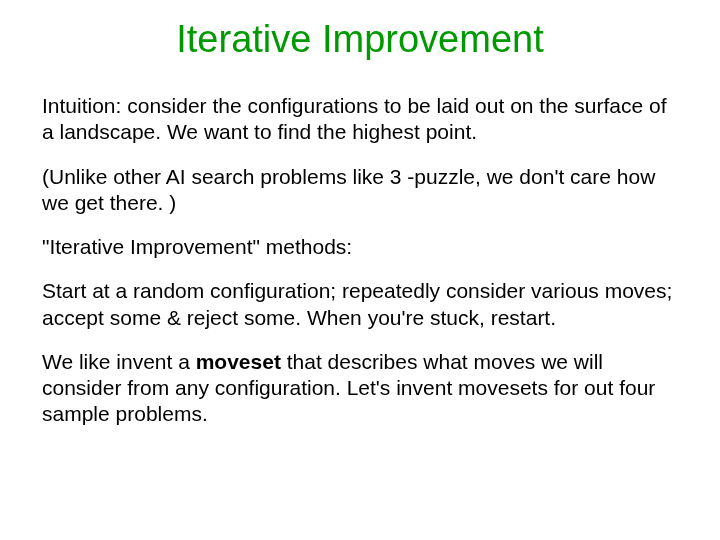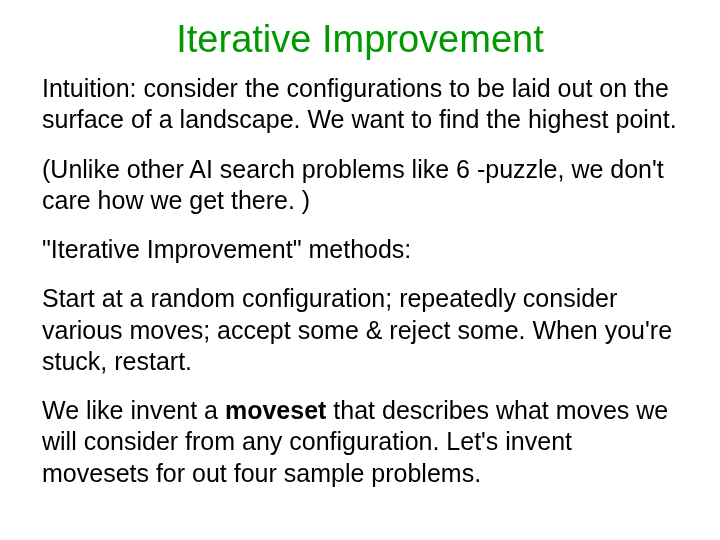"Iterative Improvement" .title { margin-bottom: 12px -> 32px }
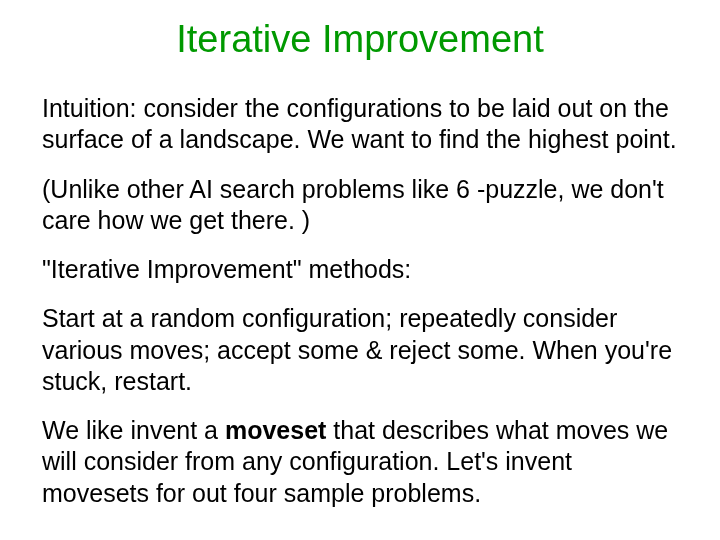"Intuition: consider the configurations" .para { font-size: 25px -> 21px }
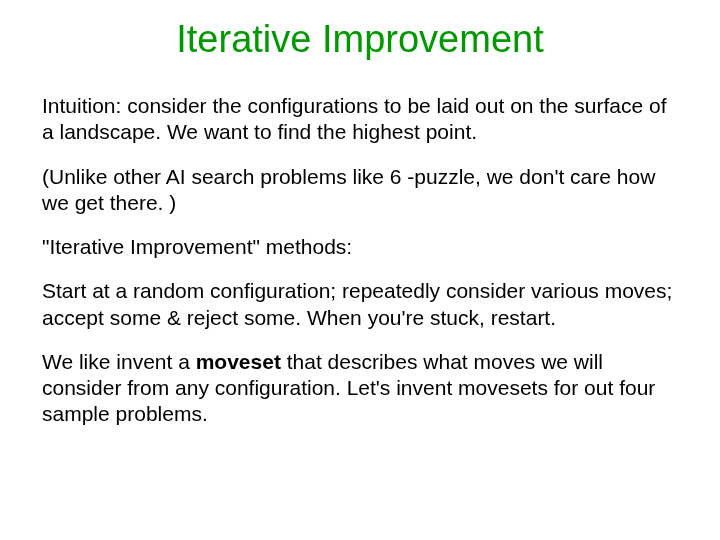"(Unlike other AI search problems" p.para { text: 6 -> 3 }
